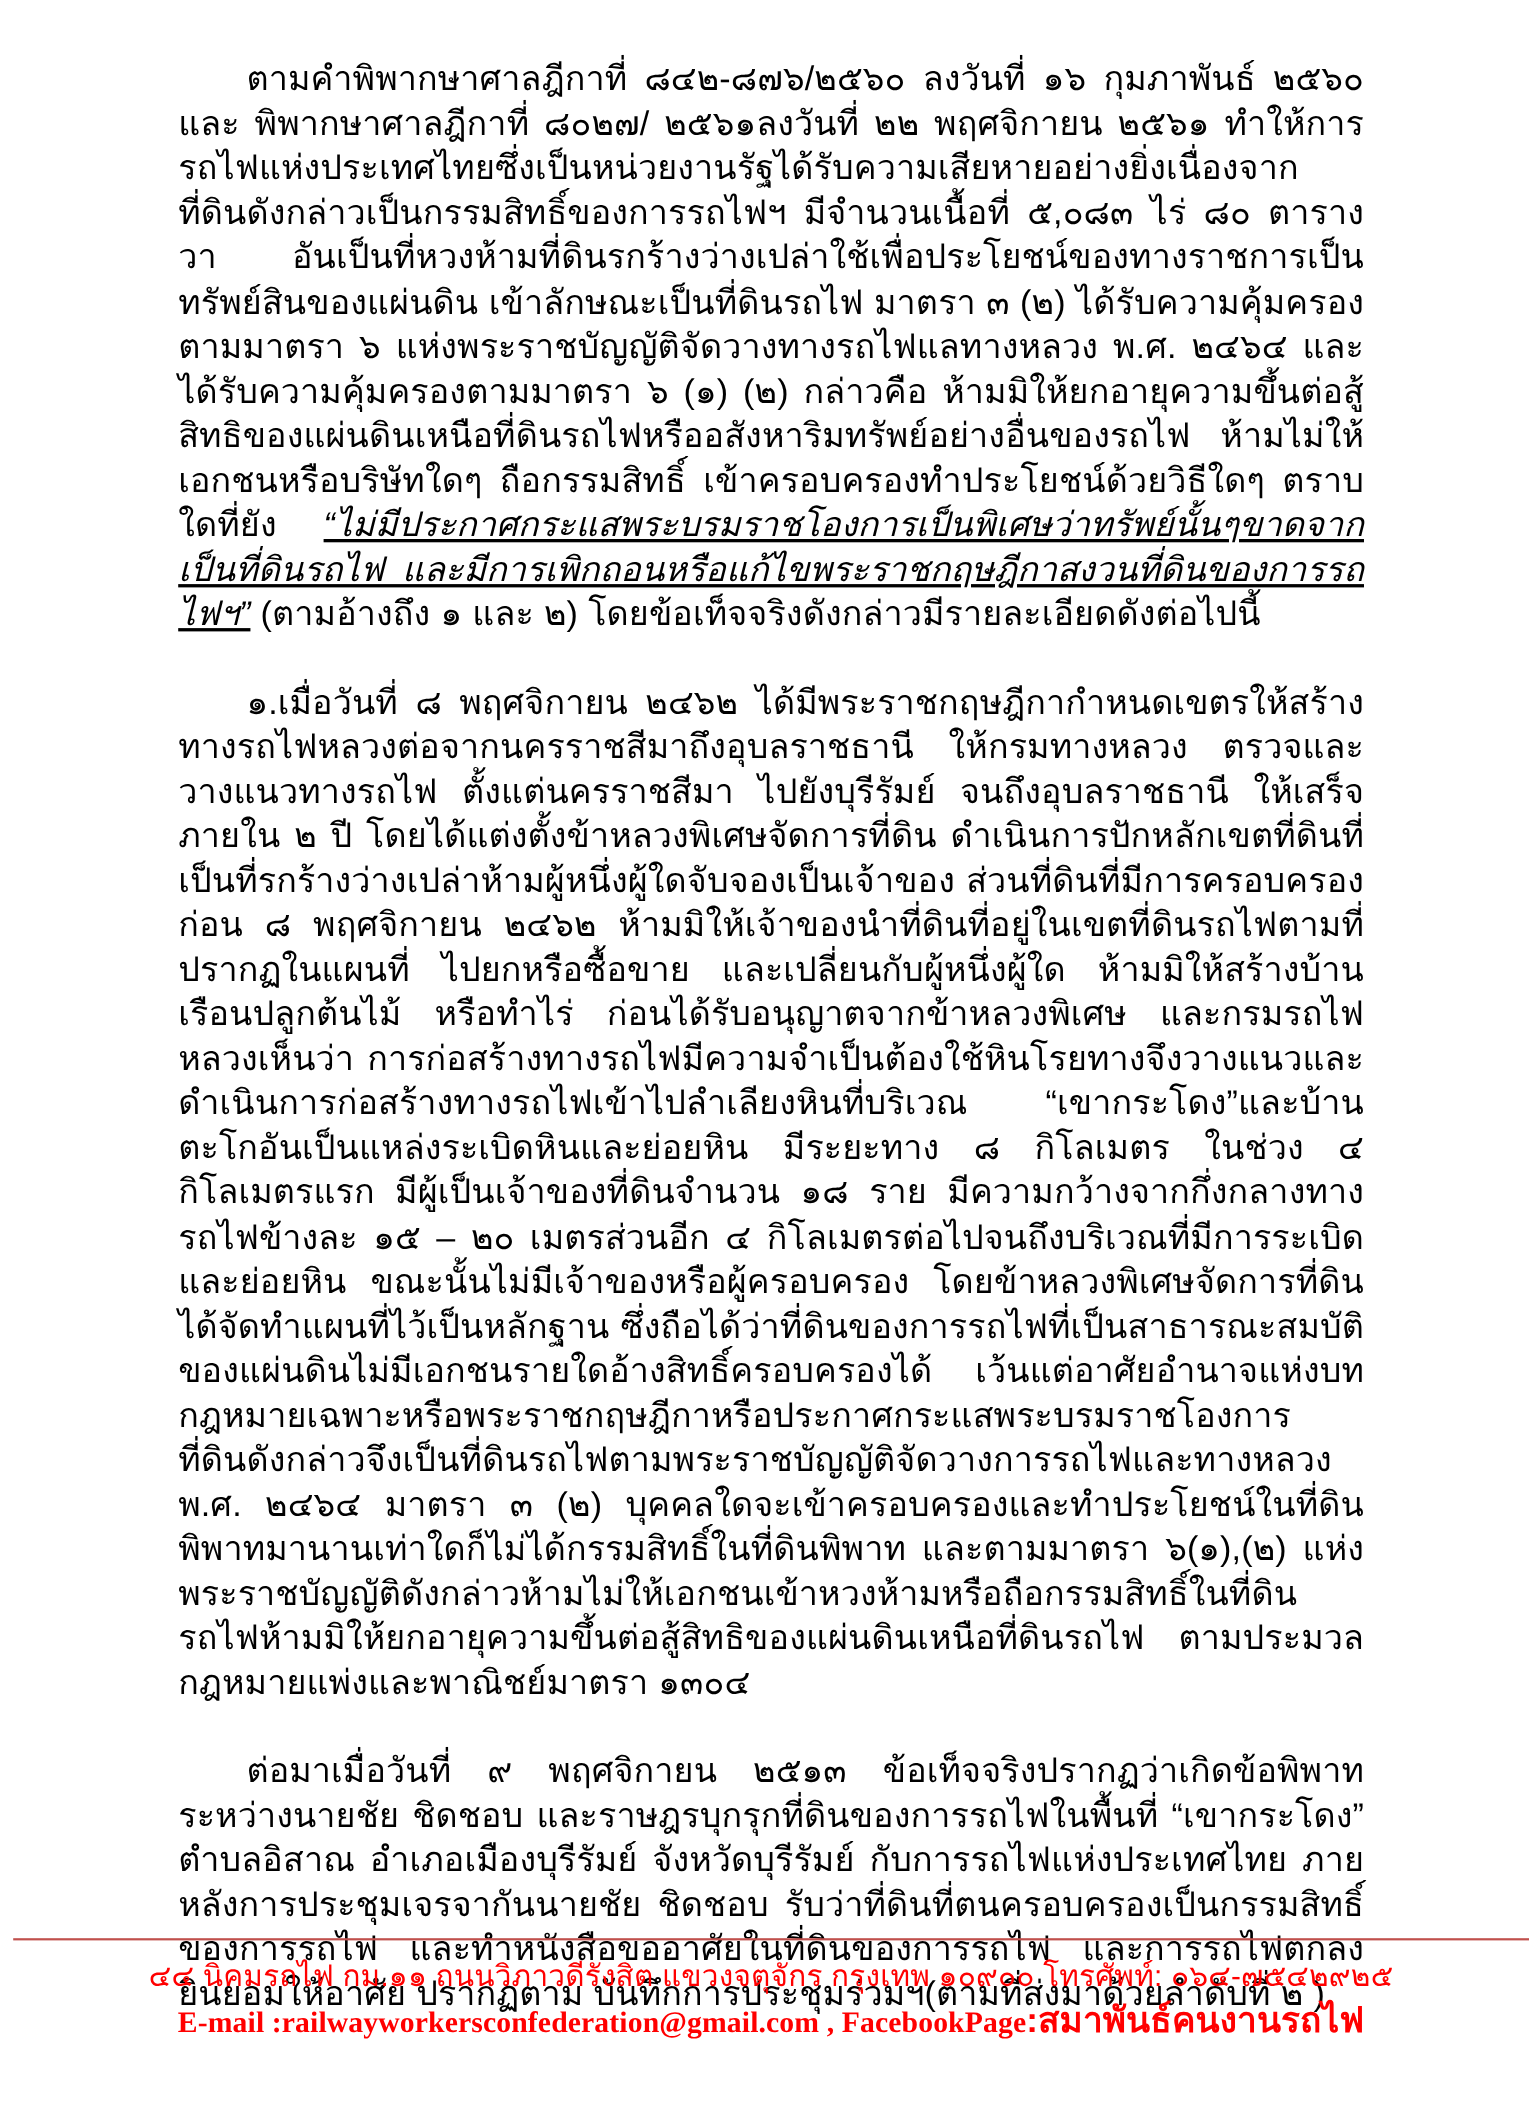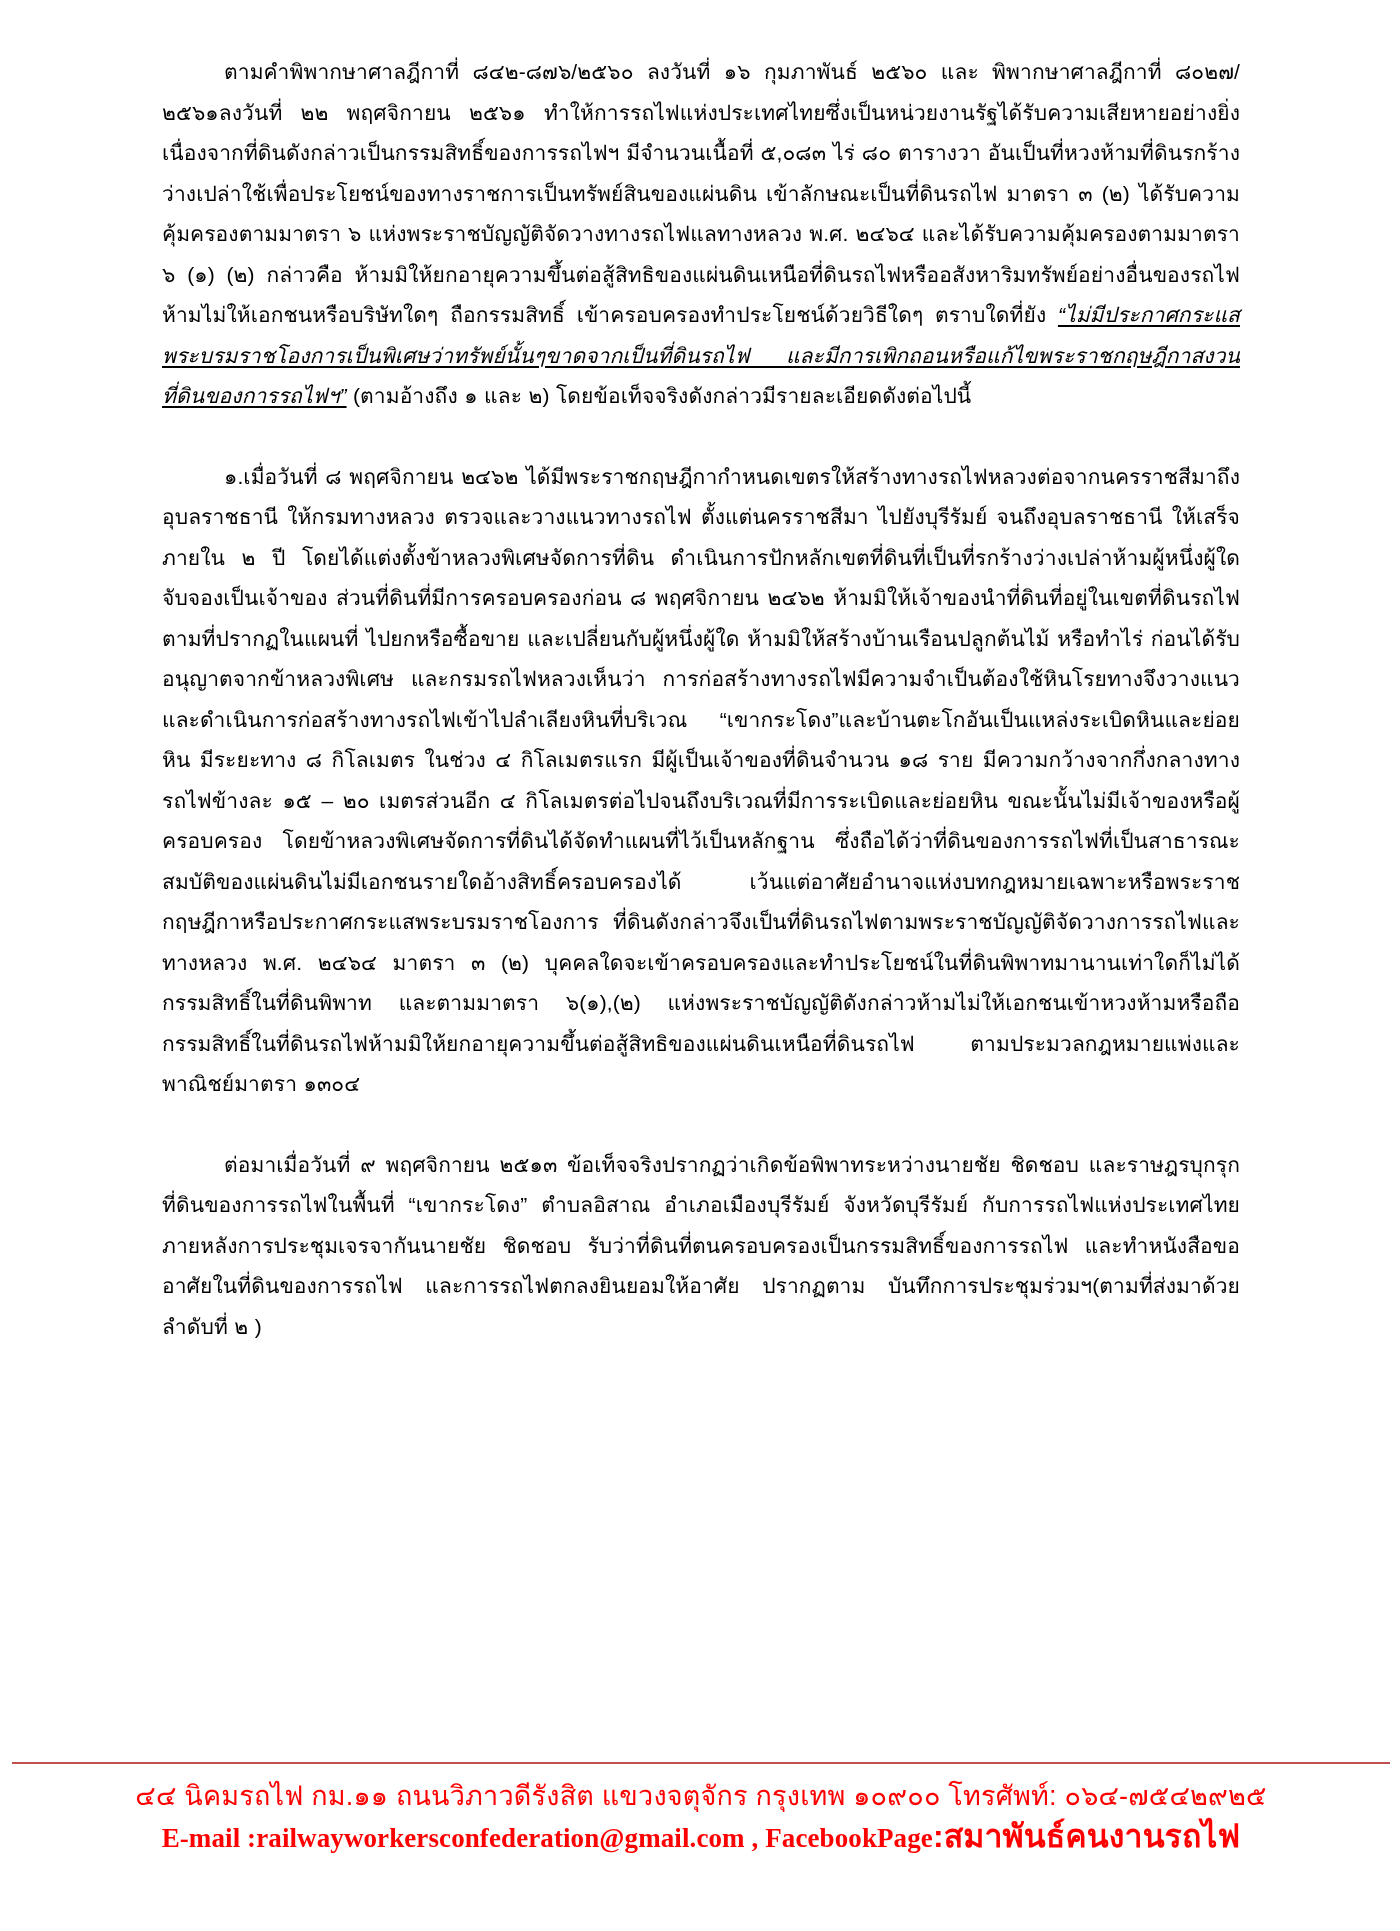"ตามคำพิพากษาศาลฎีกาที่ ๘๔๒-๘๗๖/๒๕๖๐" p.para { font-size: 21px -> 31px }
